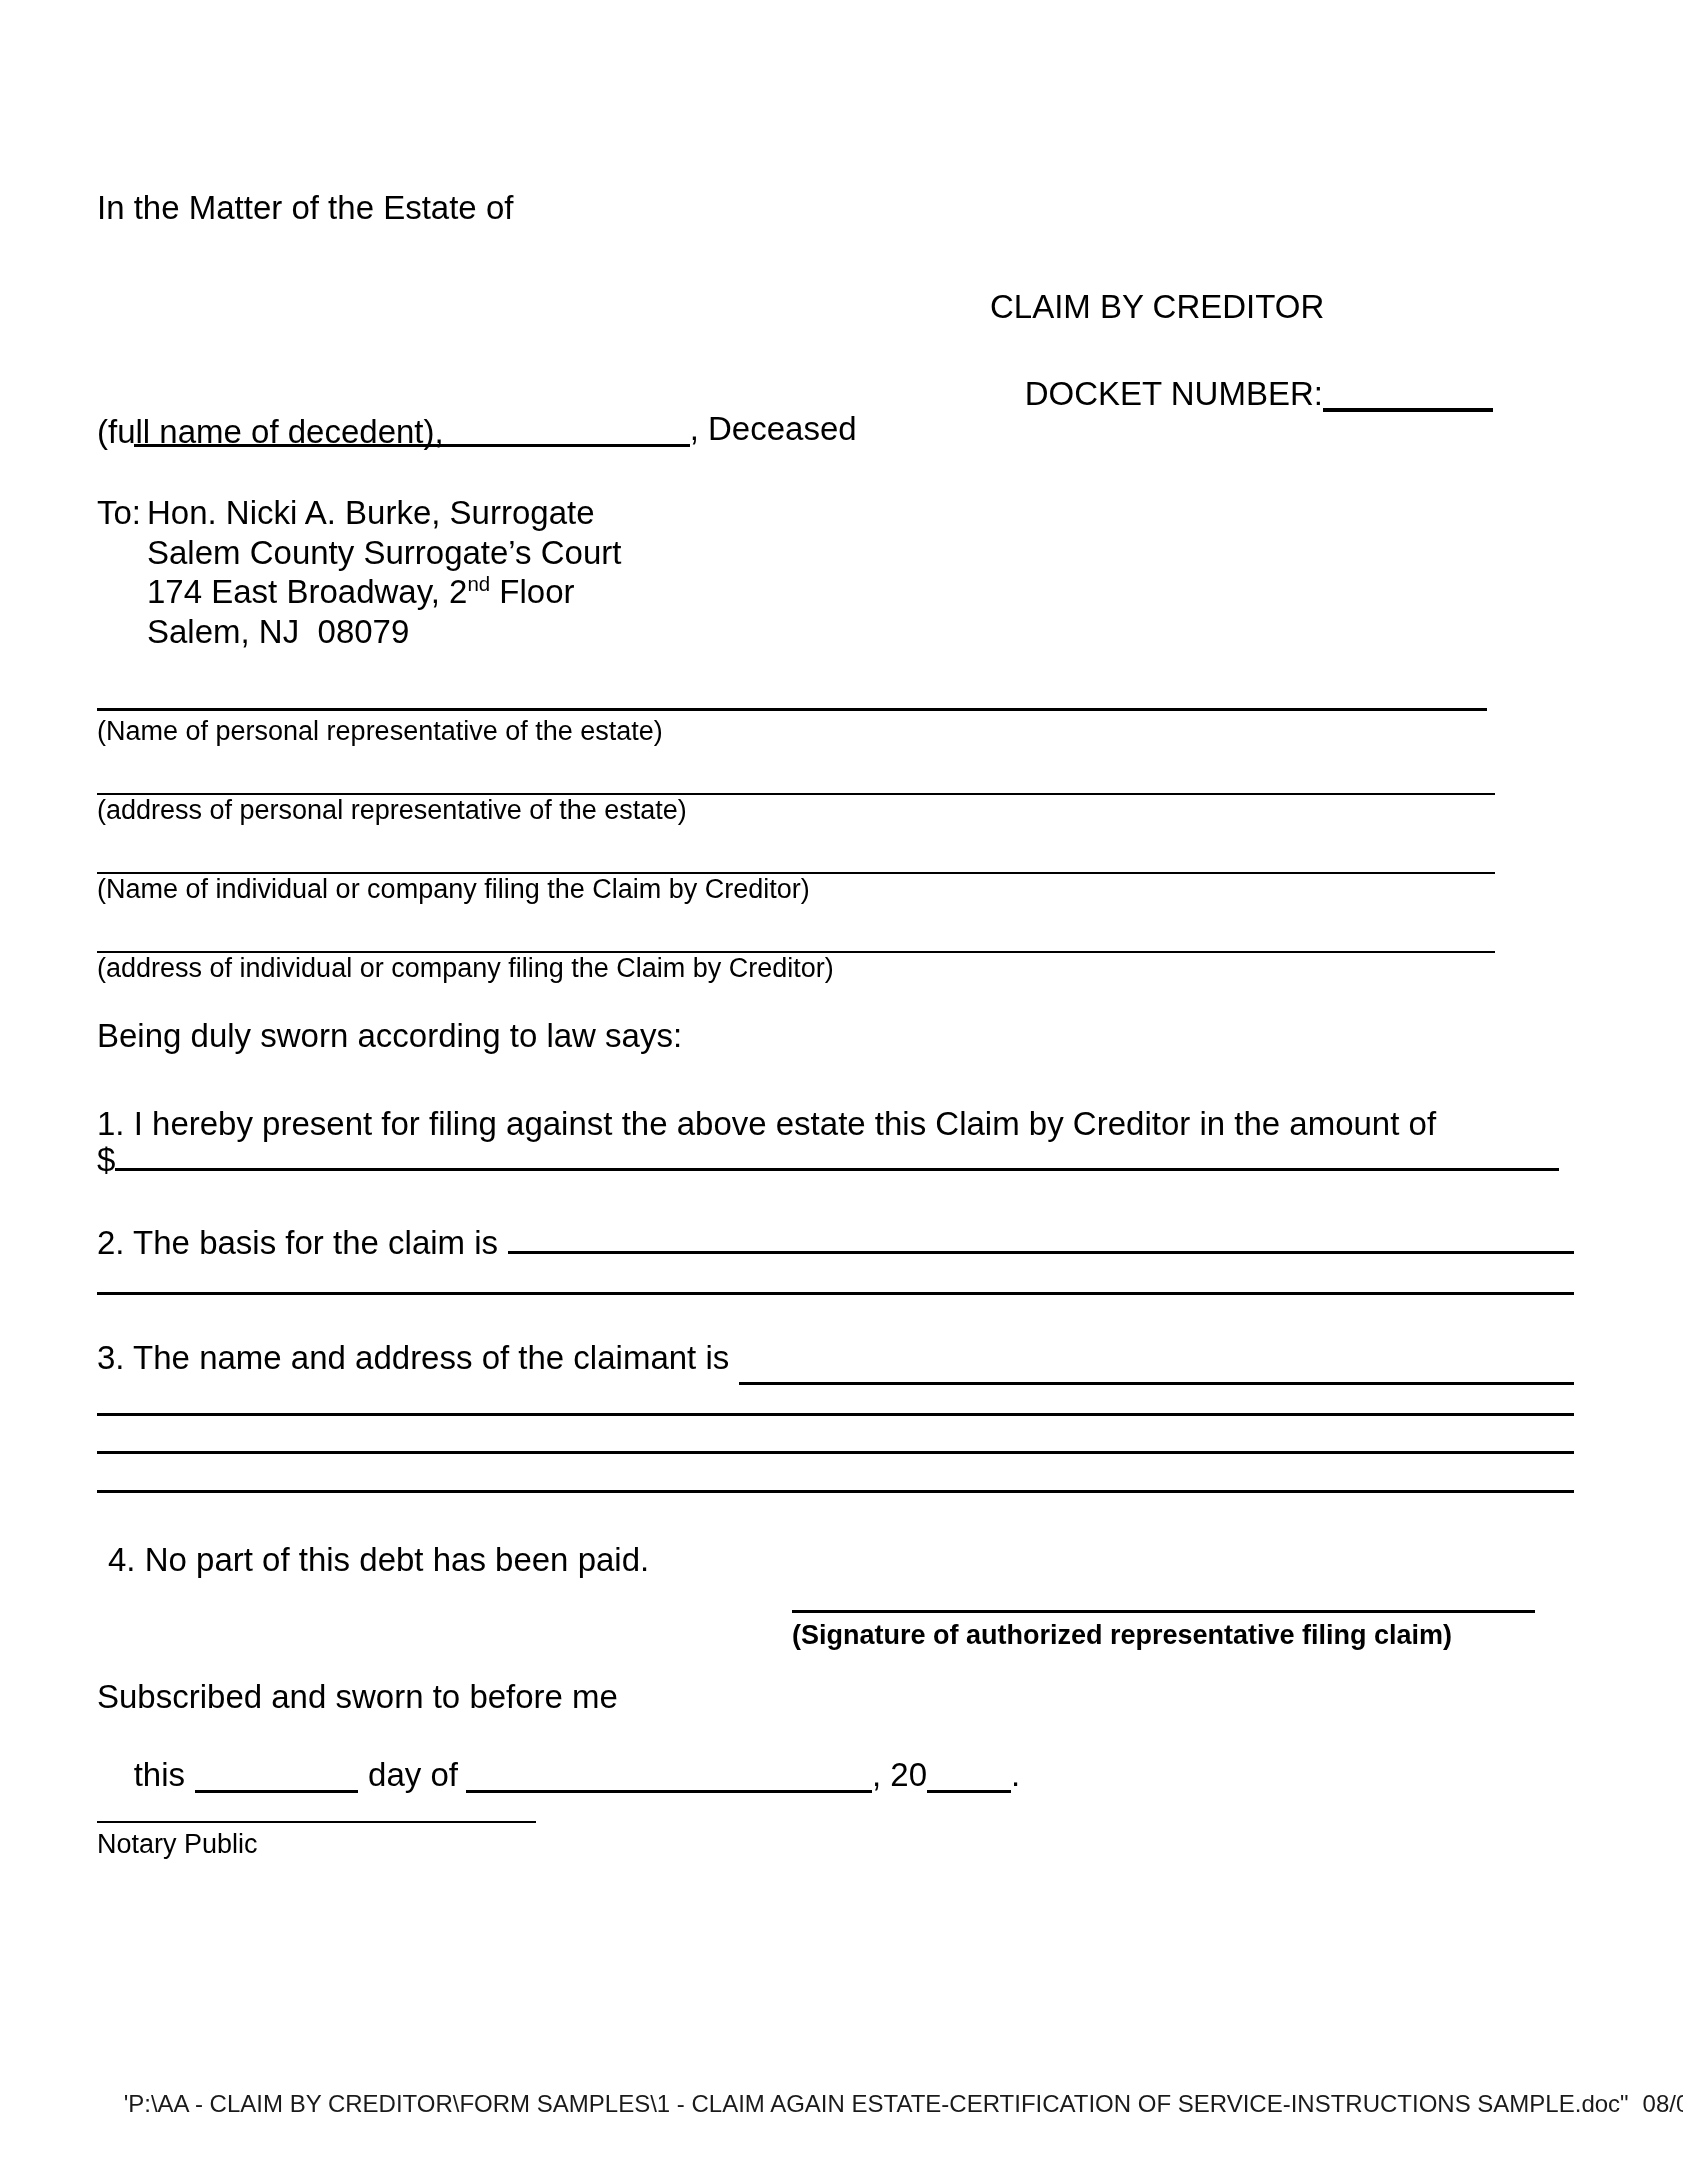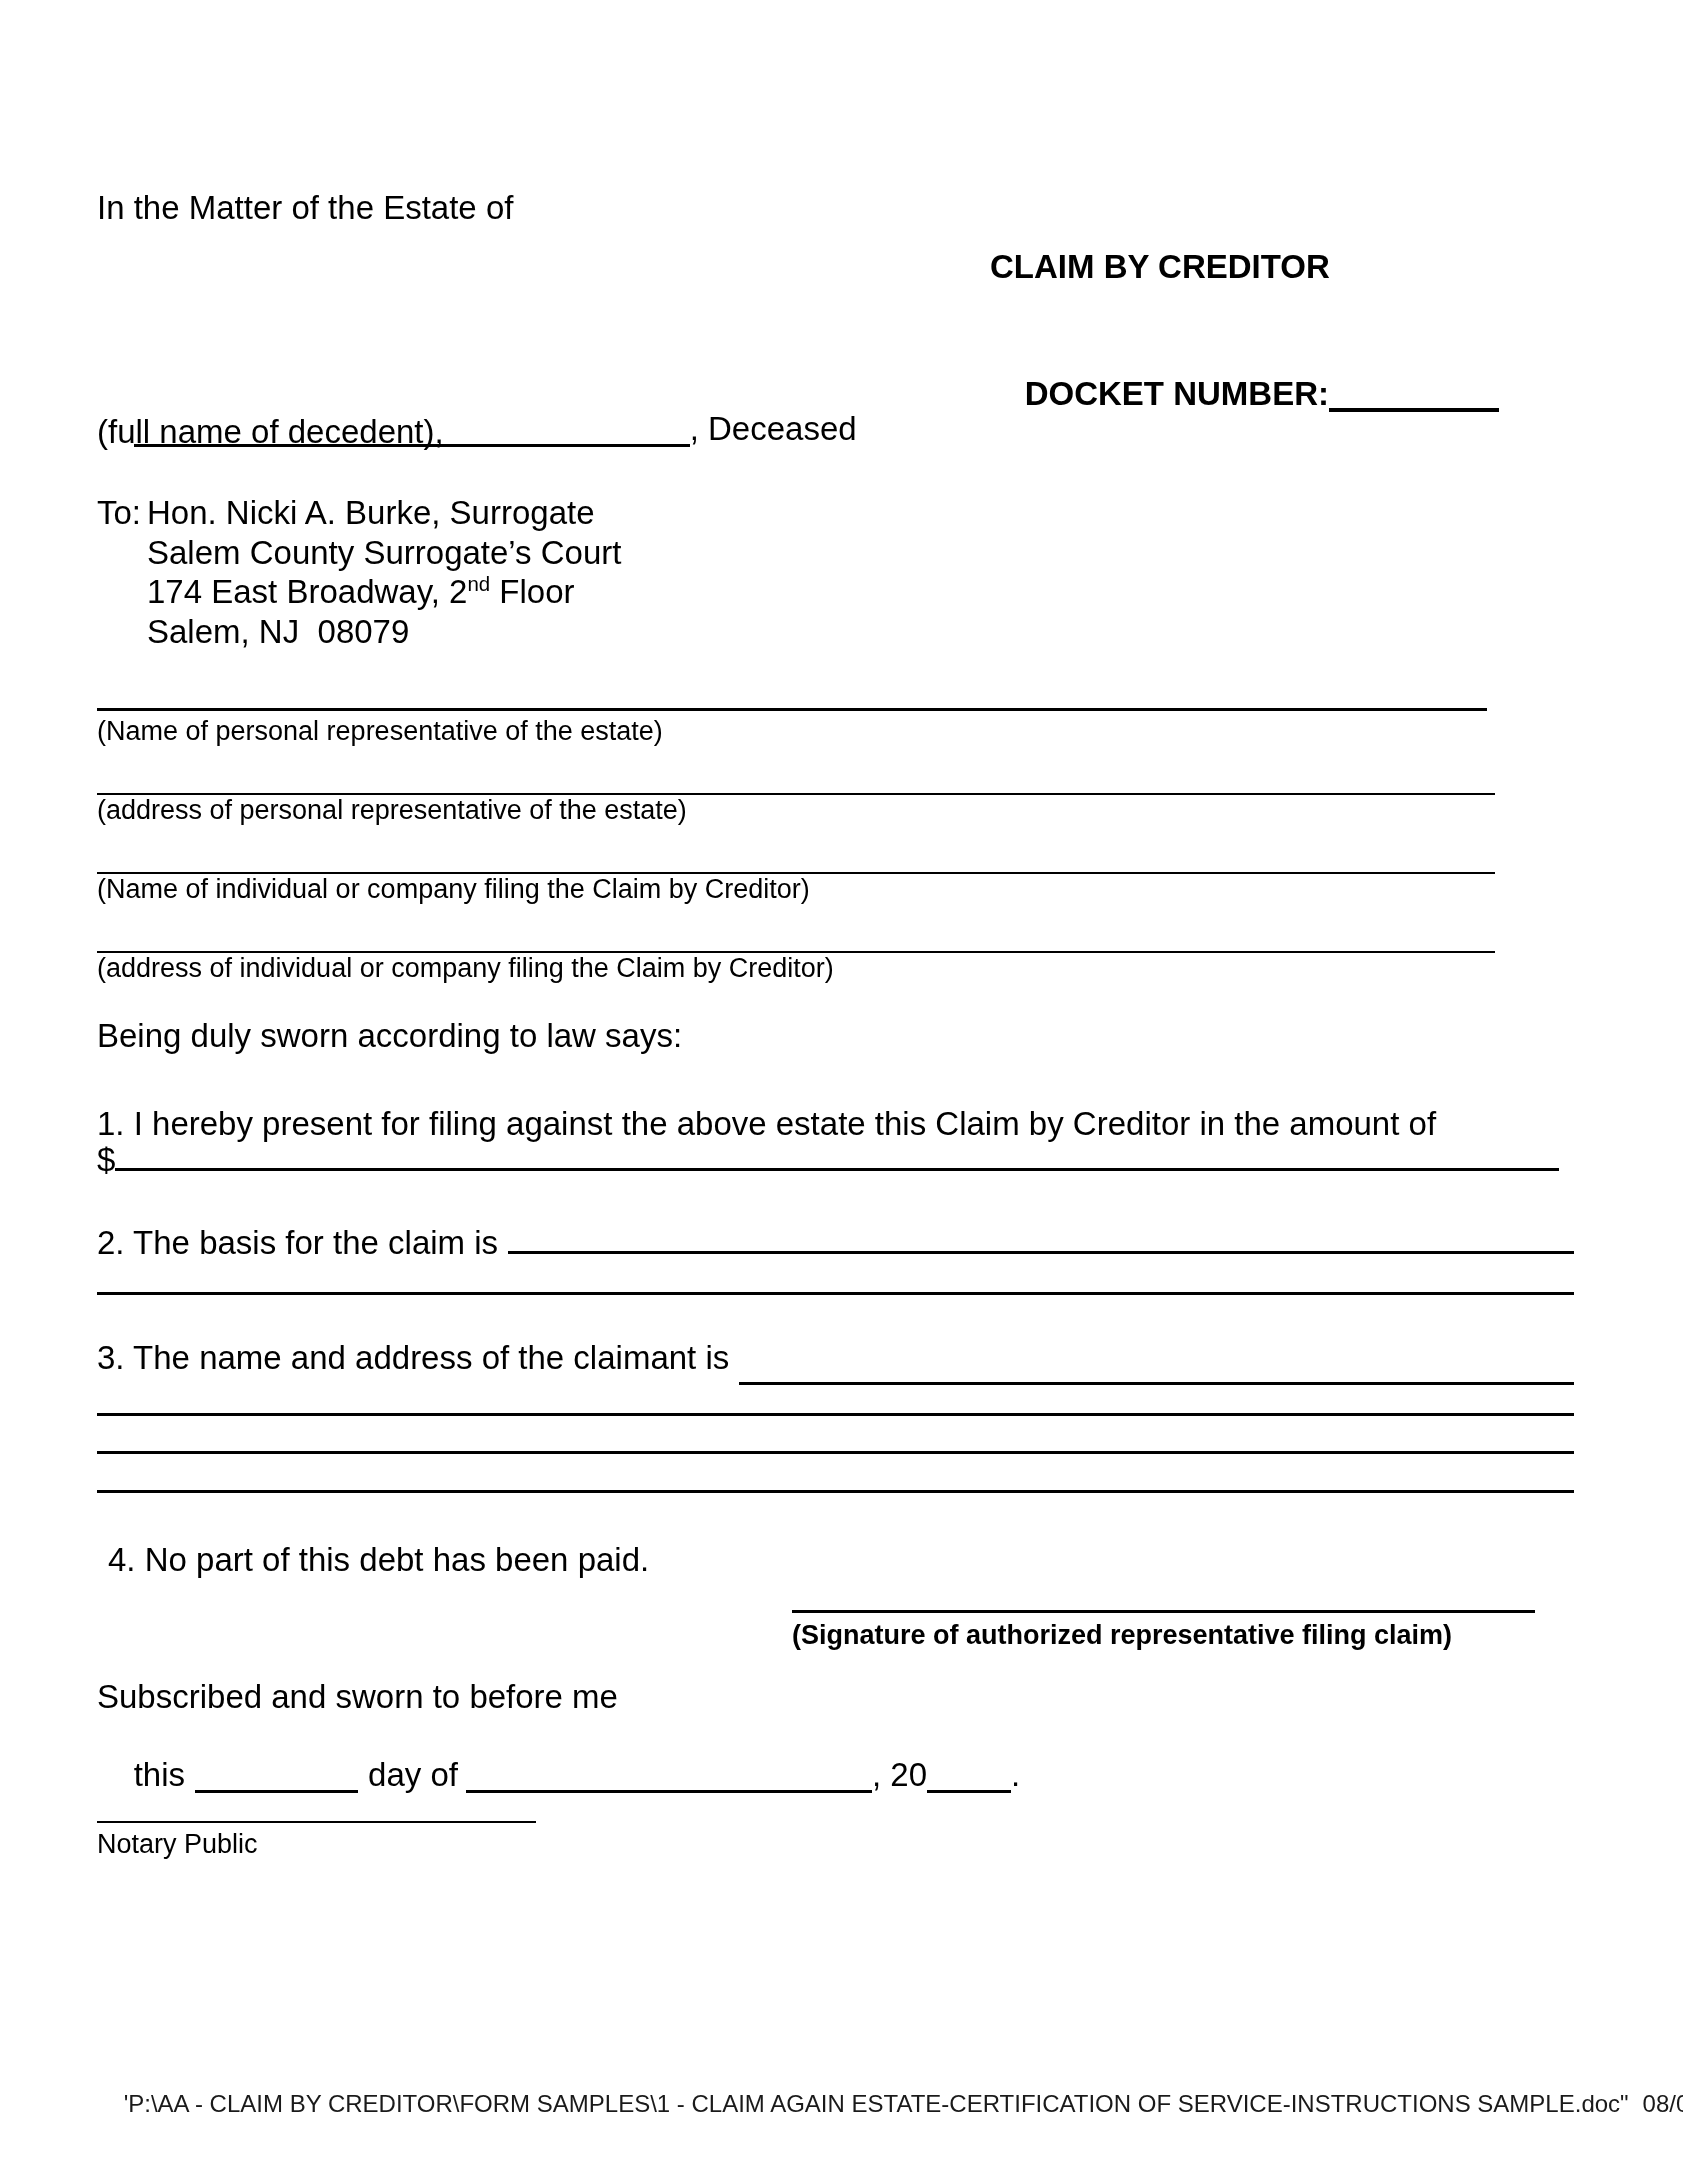"CLAIM BY CREDITOR" .bold { font-weight: bold -> normal; margin-top: none -> 40px }
